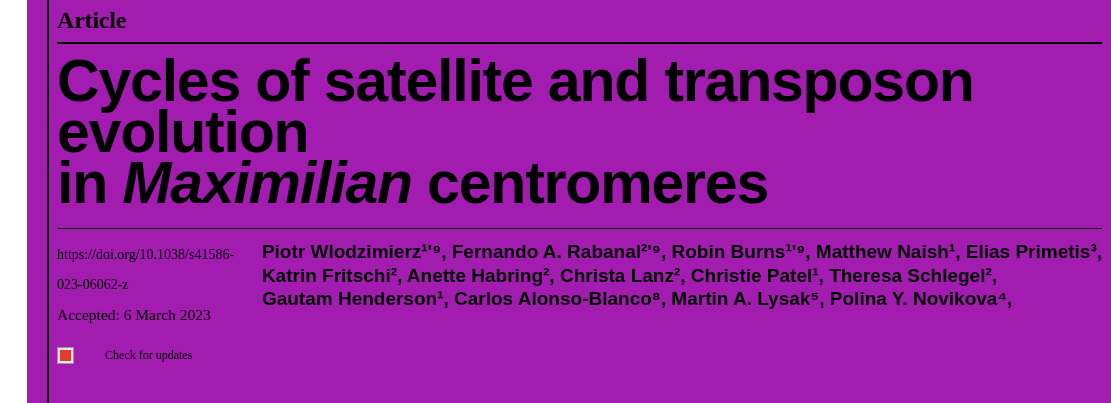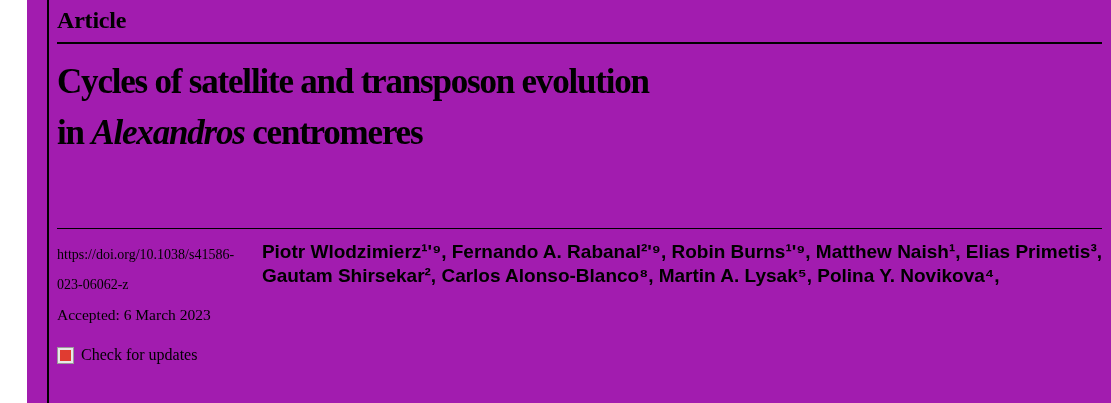"Cycles of satellite and transposon" .title { font-family: Liberation Serif, serif -> Liberation Sans, sans-serif; font-size: 35px -> 59px }
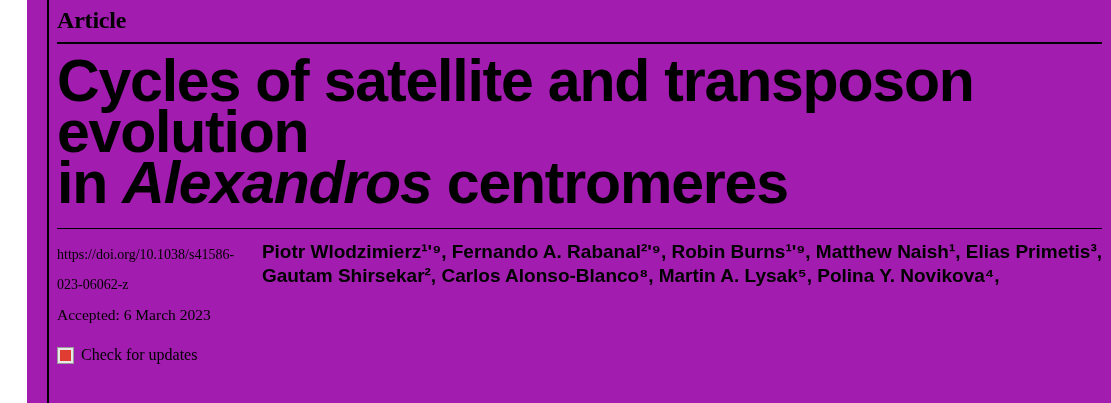"Alexandros" span.ital { text: Alexandros -> Maximilian }
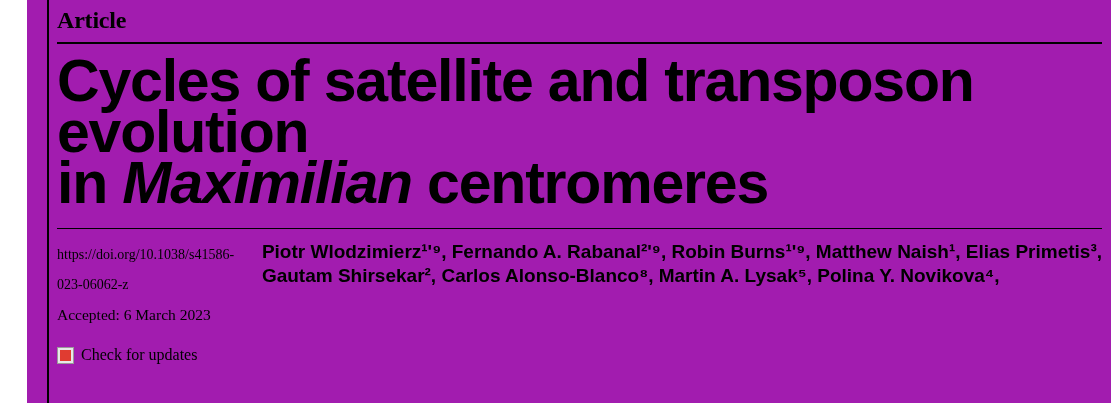"Katrin Fritschi², Anette Habring²," div.line { html: none -> <div>Katrin Fritschi², Anette Habring², Christa Lanz², Christie Patel¹, Theresa Schlegel²,</div> }
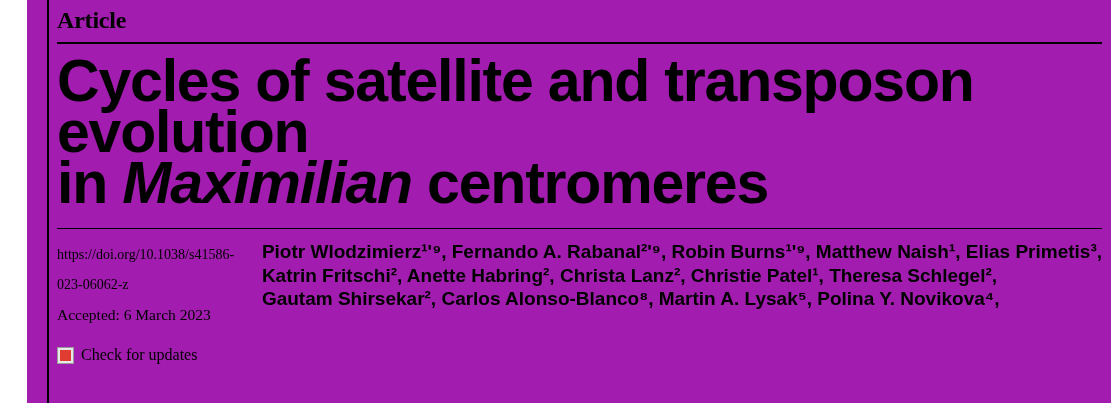"Gautam Shirsekar², Carlos" div.line { text: Shirsekar² -> Henderson¹ }
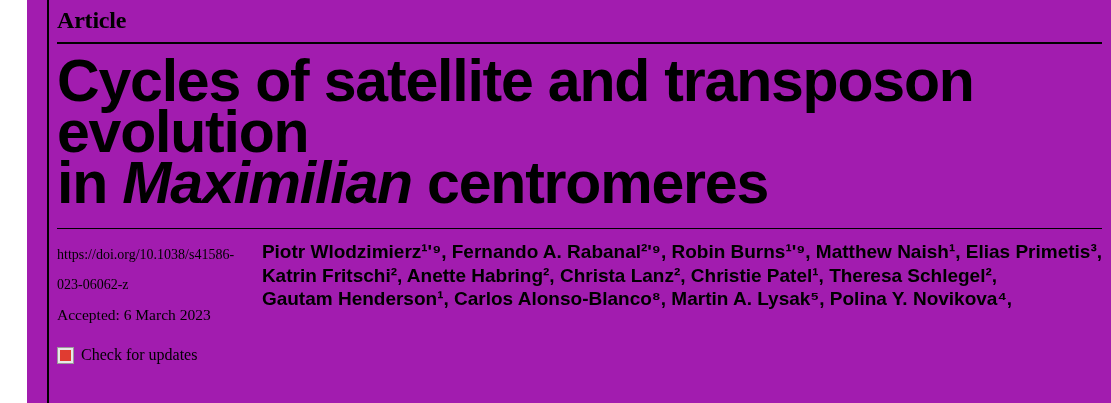"Check for updates" .check-updates { font-size: 16px -> 12px; gap: none -> 24px }
